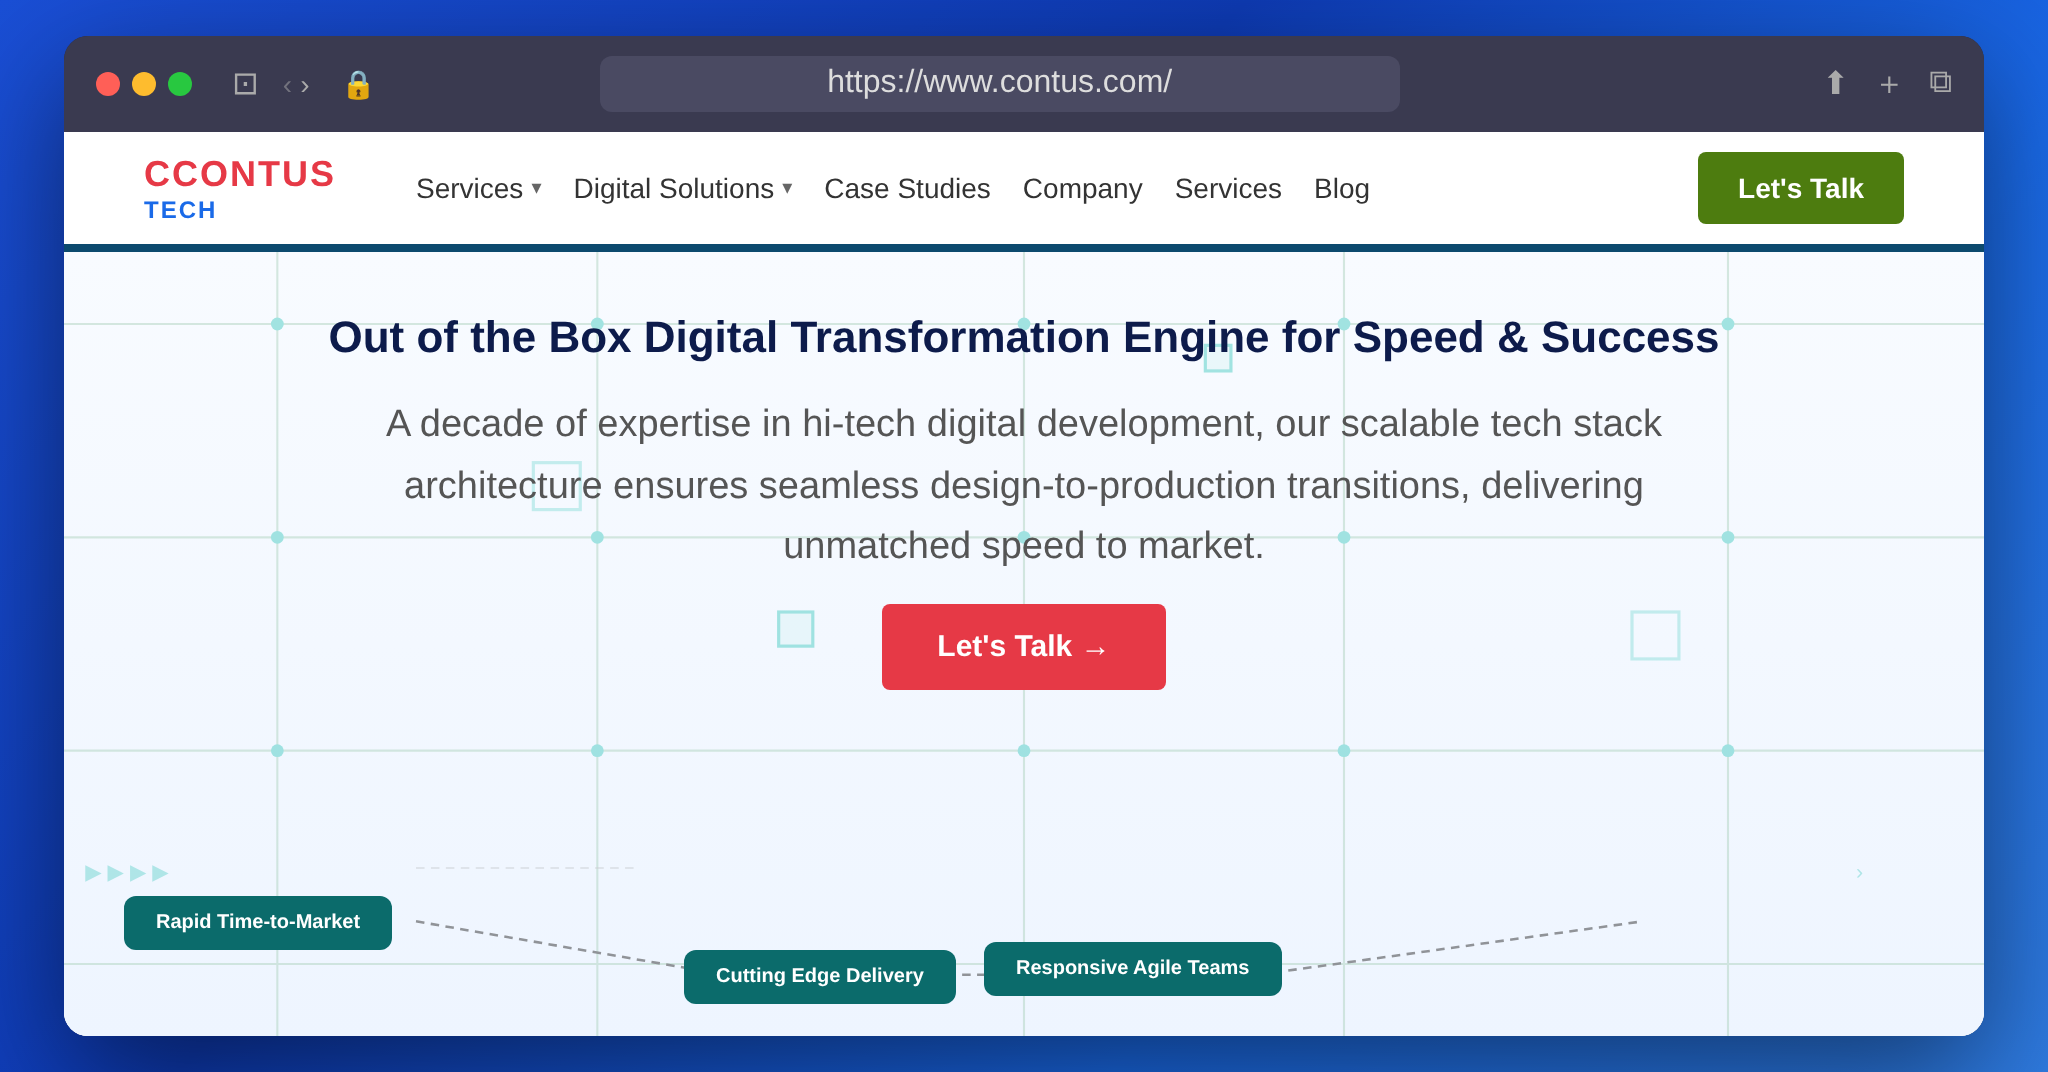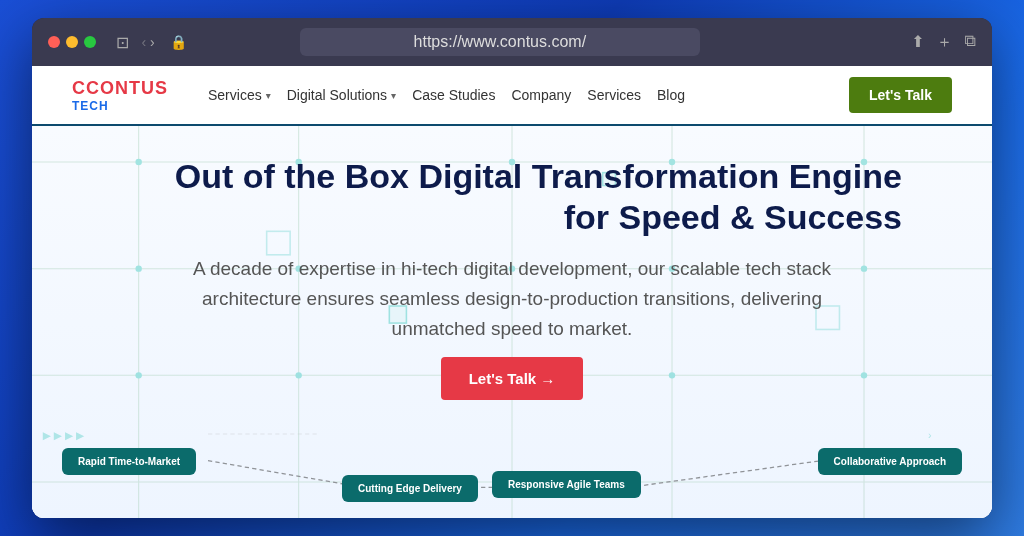"CCONTUS" .navbar { border-bottom: 2px solid #0c4a6e -> 4px solid #0c4a6e }
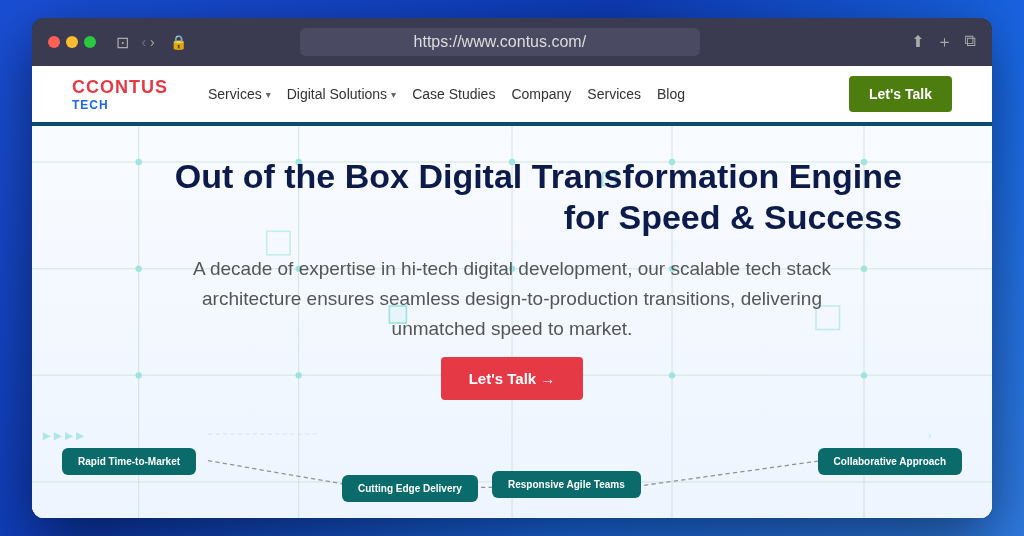"Out of the Box Digital" .hero-title { font-size: 34px -> 22px }
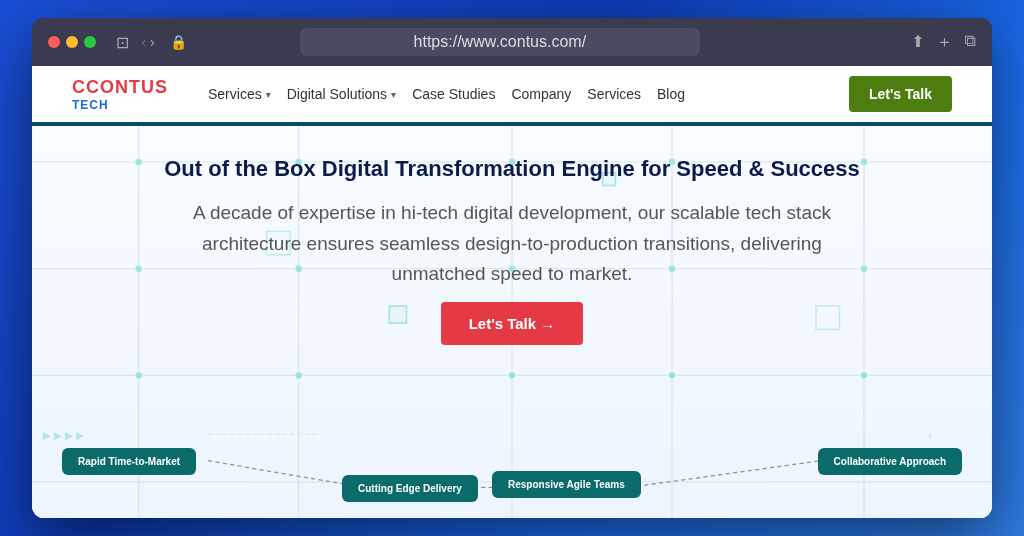"Collaborative Approach" div.badge { html: <div>Collaborative Approach</div> -> none }
